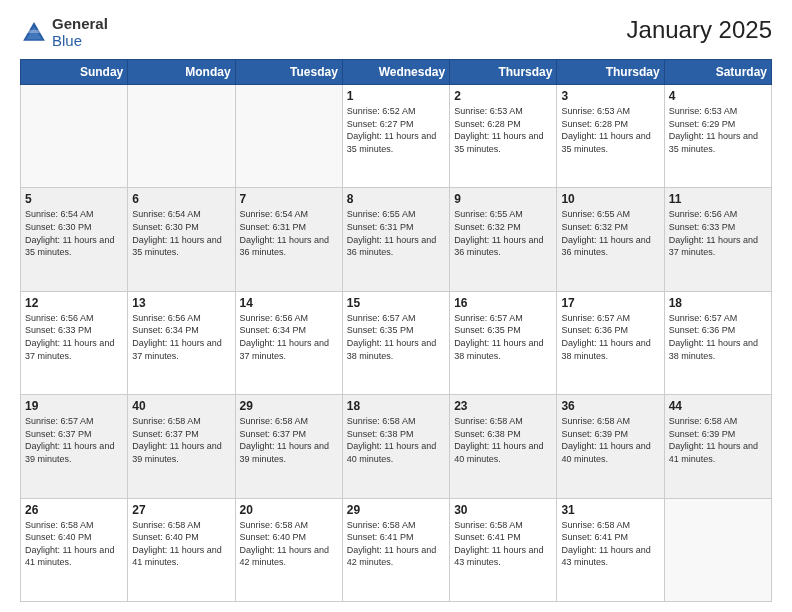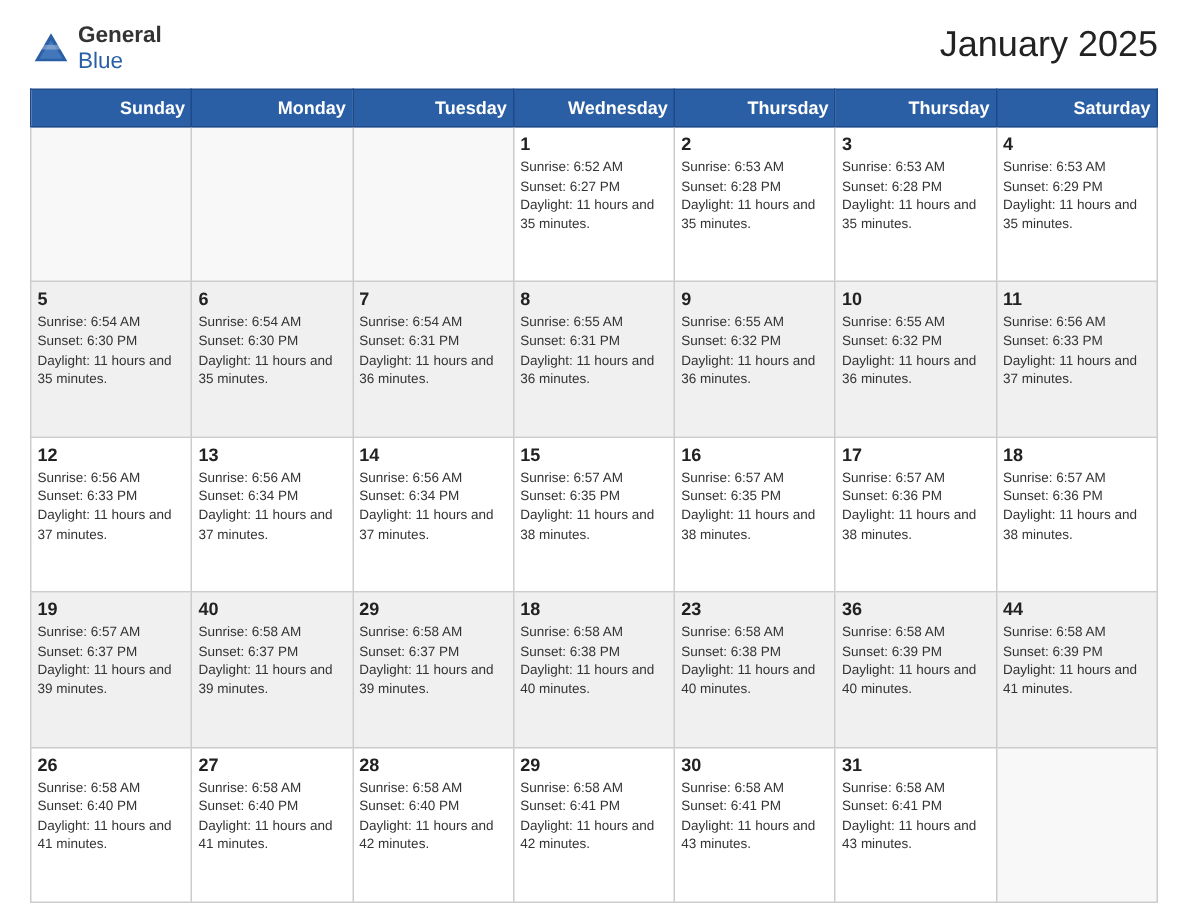"28" span.day-number { text: 28 -> 20 }
